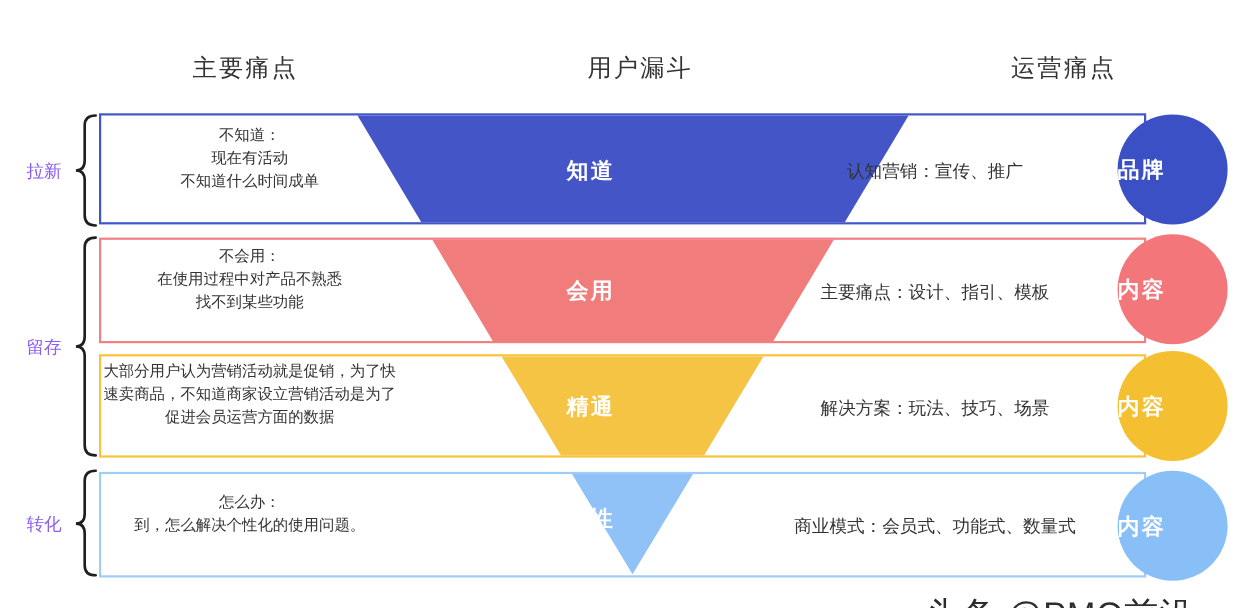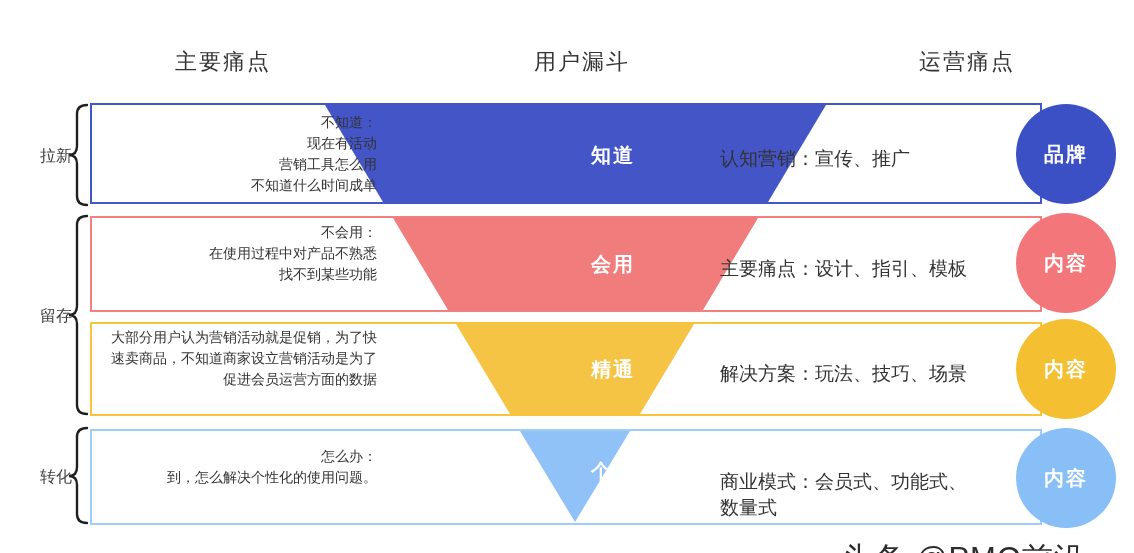"不知道：" .pain { text-align: right -> center }
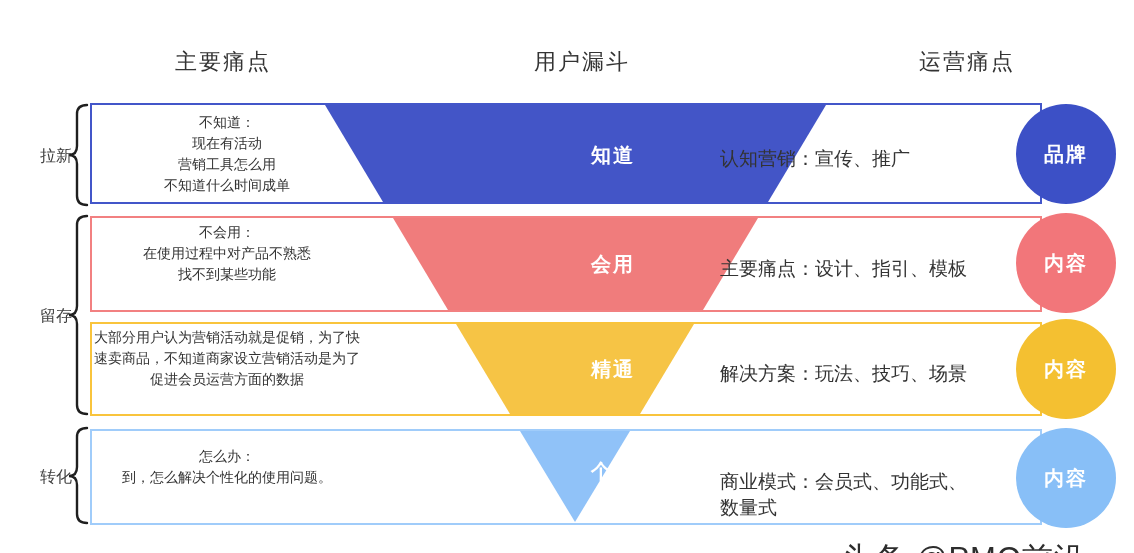"拉新" .group-label { color: #404040 -> #8b5cf6; left: 32px -> 16px }
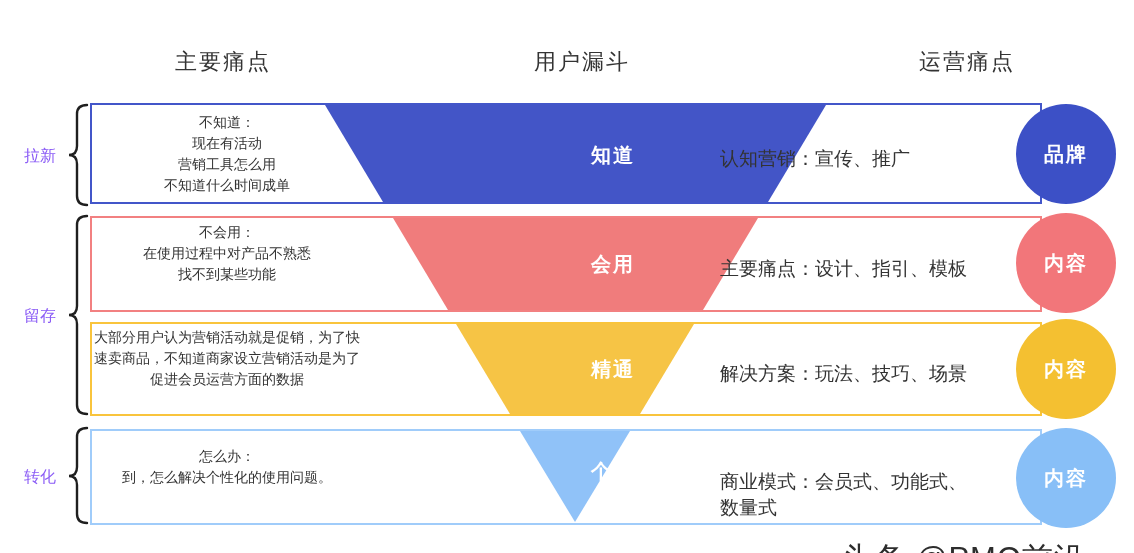"营销工具怎么用" div { html: <div>营销工具怎么用</div> -> none }
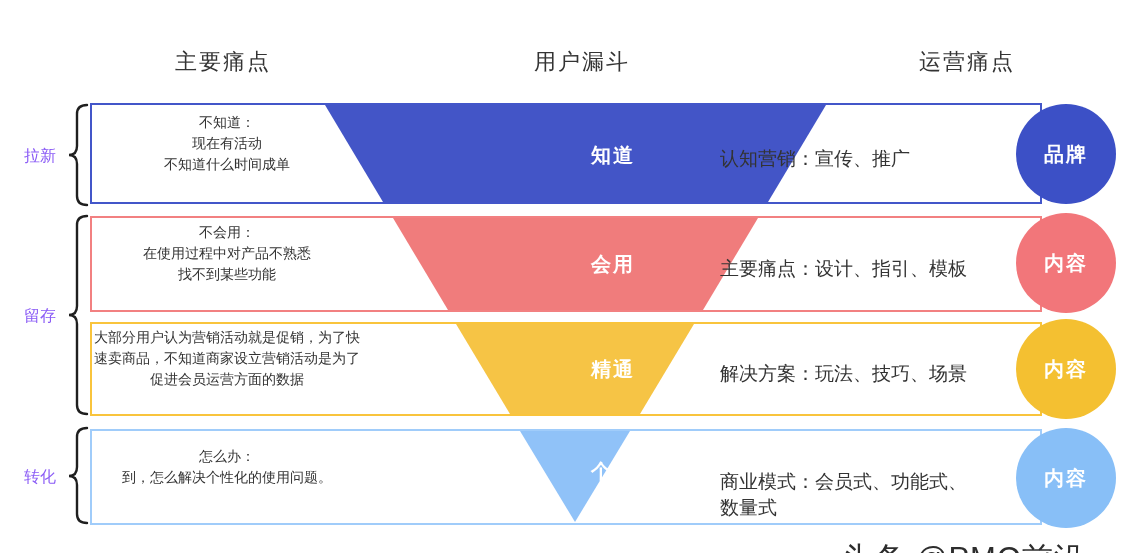"知道" .flabel { text-align: right -> left }
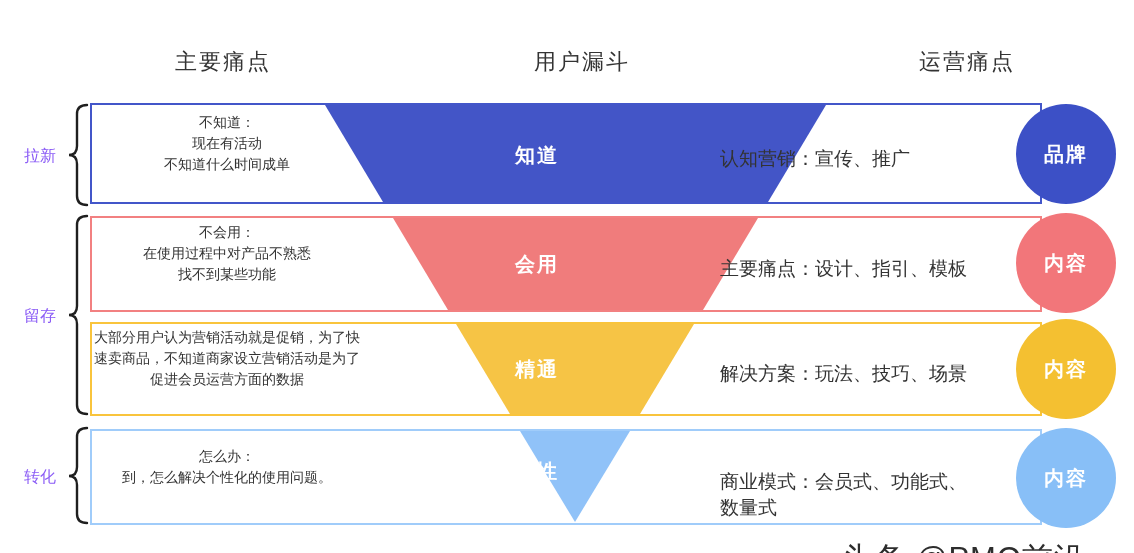"认知营销：宣传、推广" .ops { font-size: 19px -> 16px; text-align: left -> center }
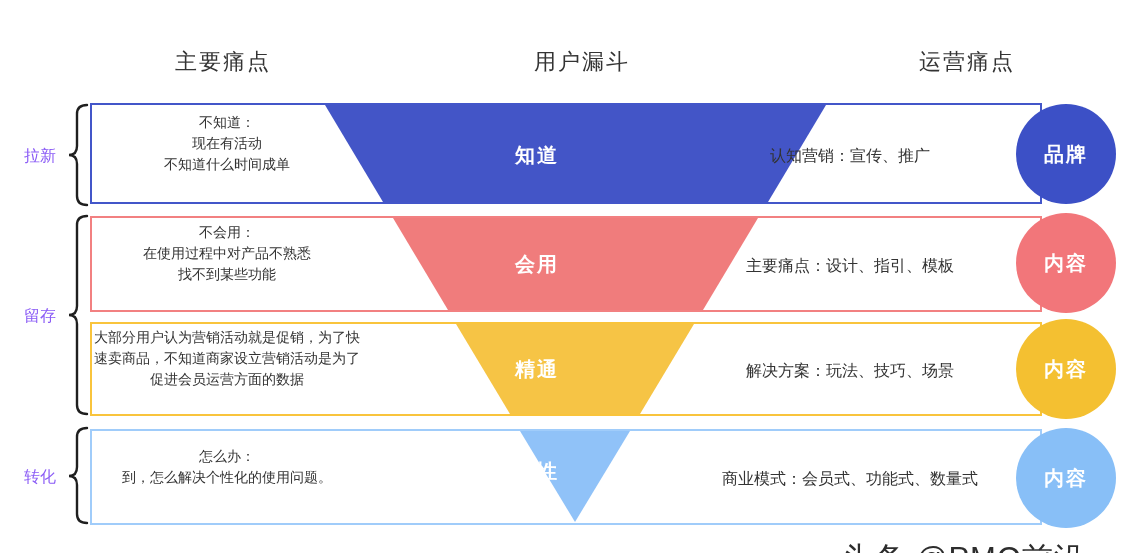"品牌" .circle { justify-content: center -> flex-start }
